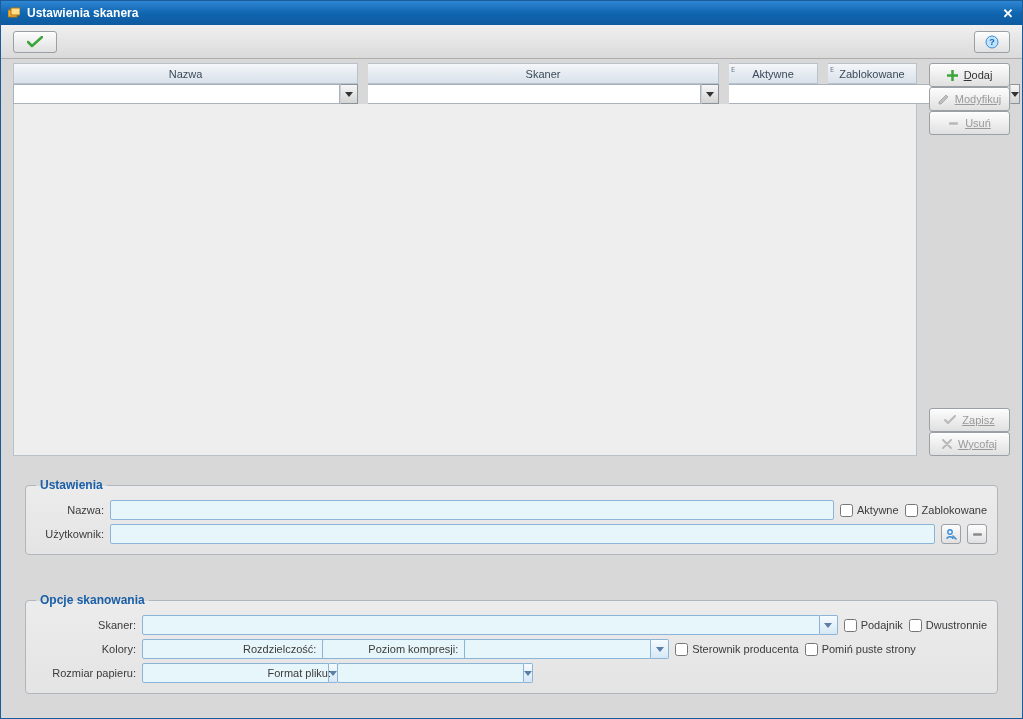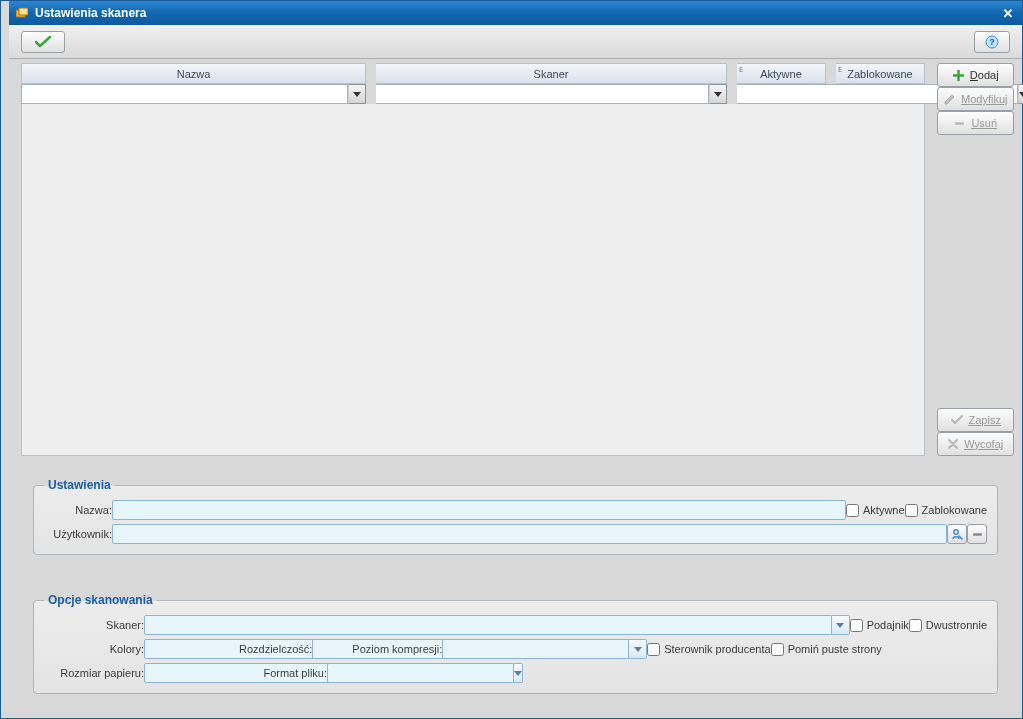"Ustawienia skanera" .window { padding-left: 8px -> none }
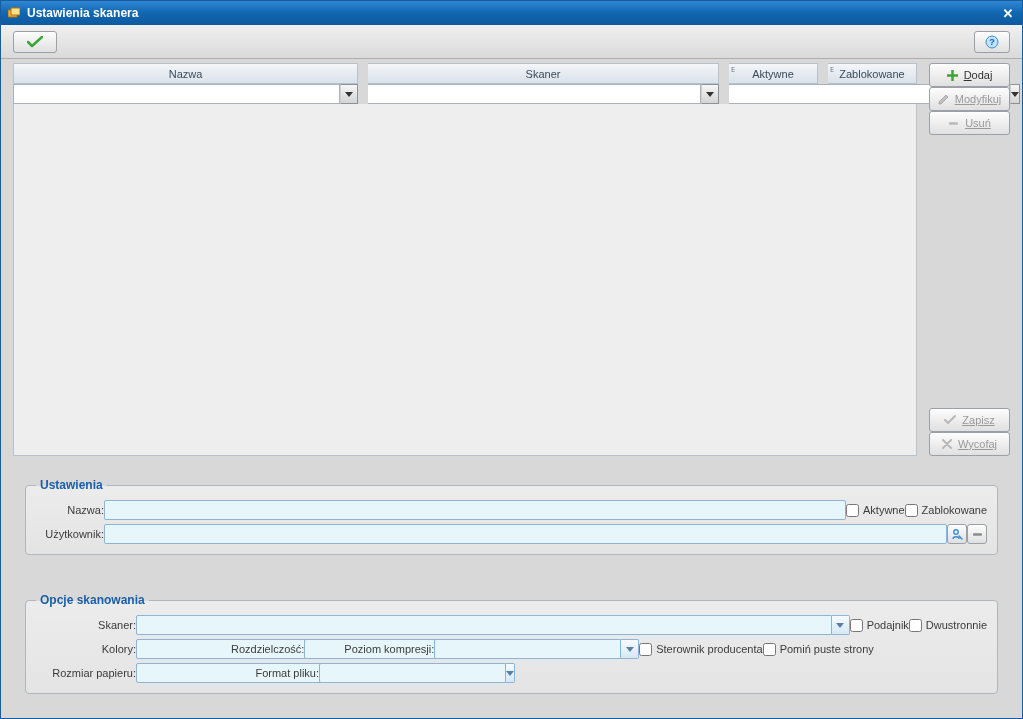"Nazwa:" .row { gap: none -> 6px }
